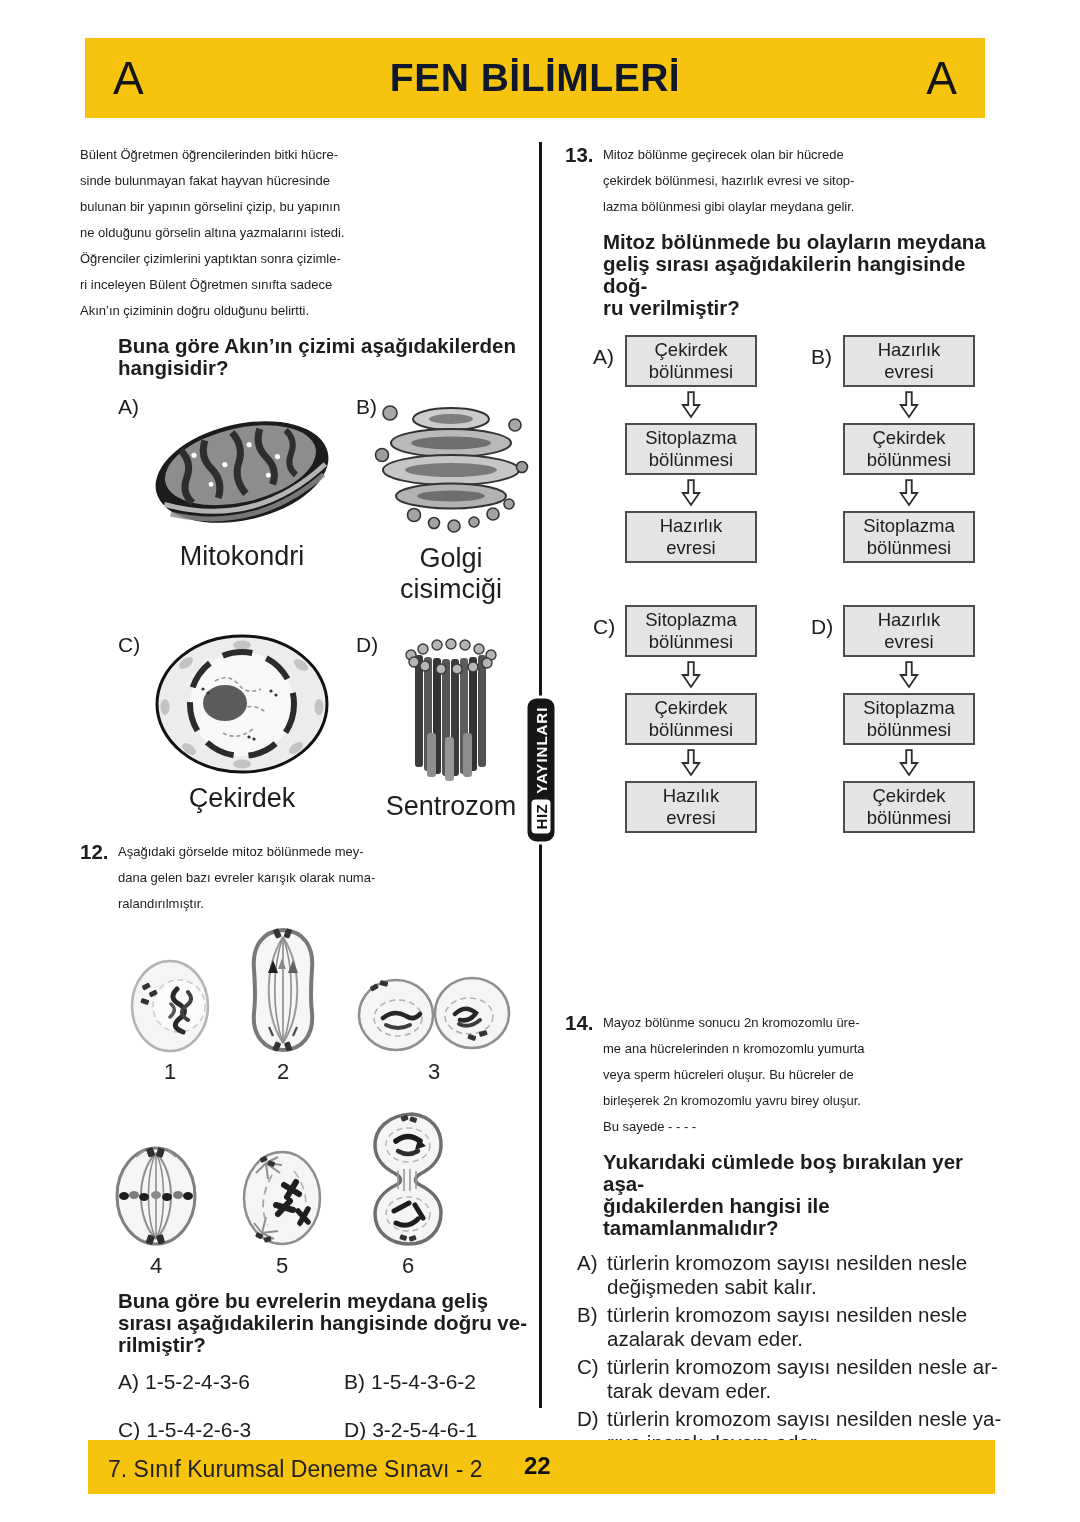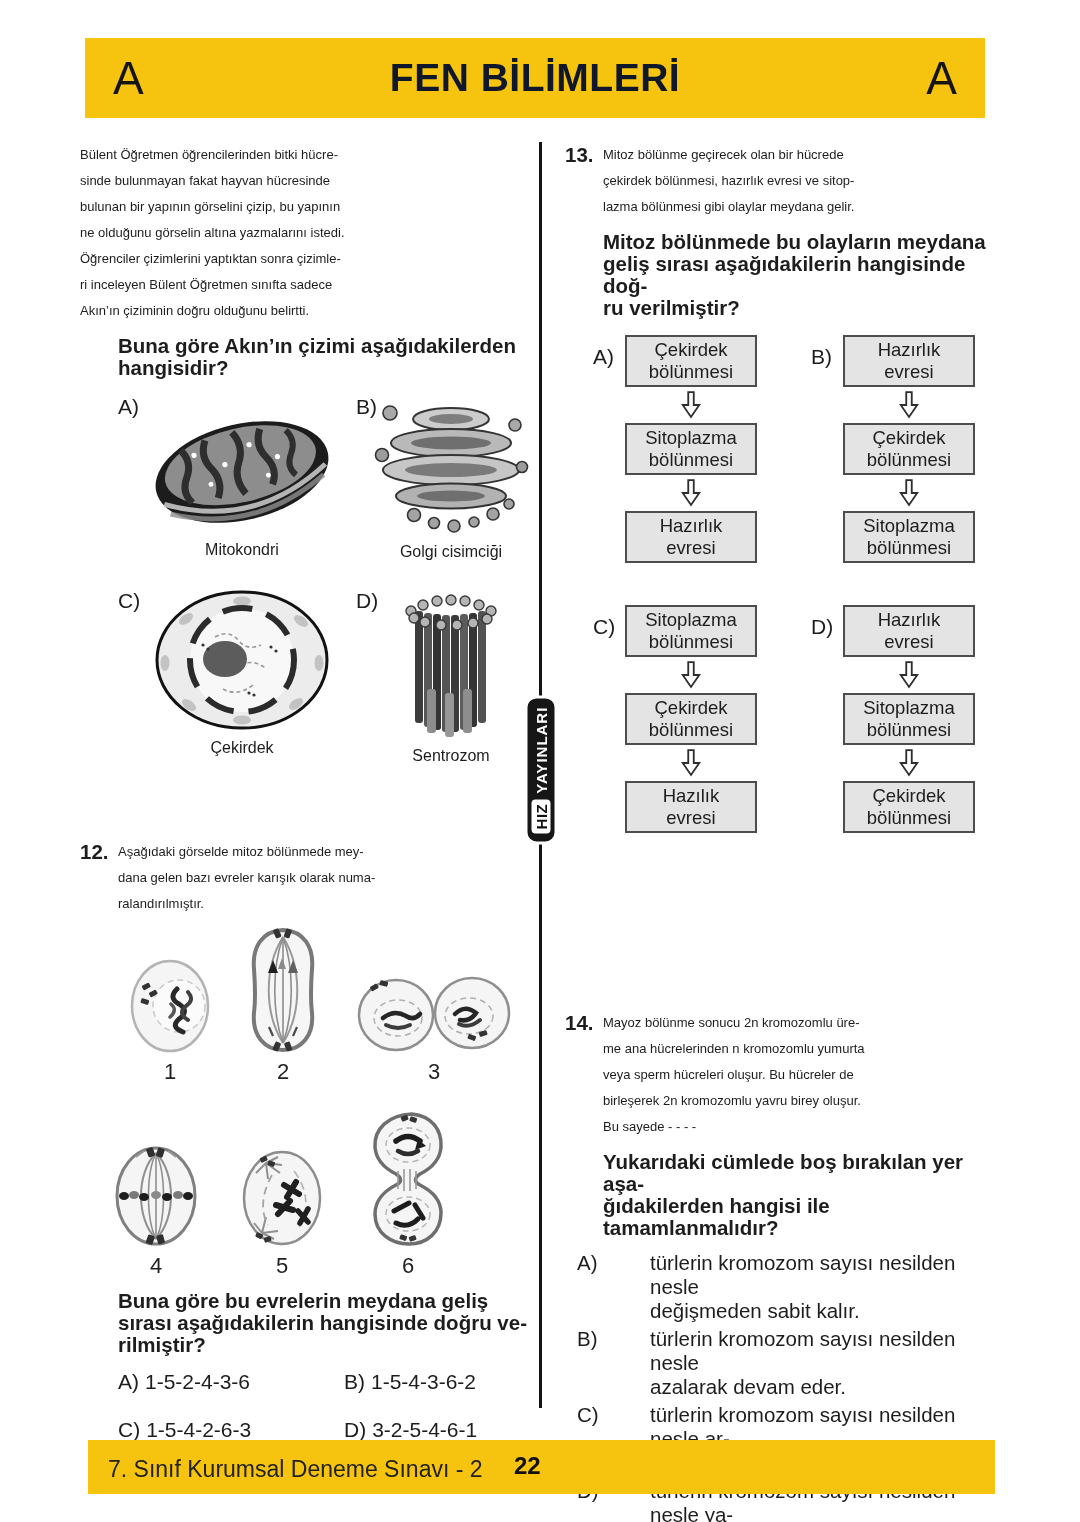"Mitokondri" .pic-caption { font-size: 16px -> 27px }
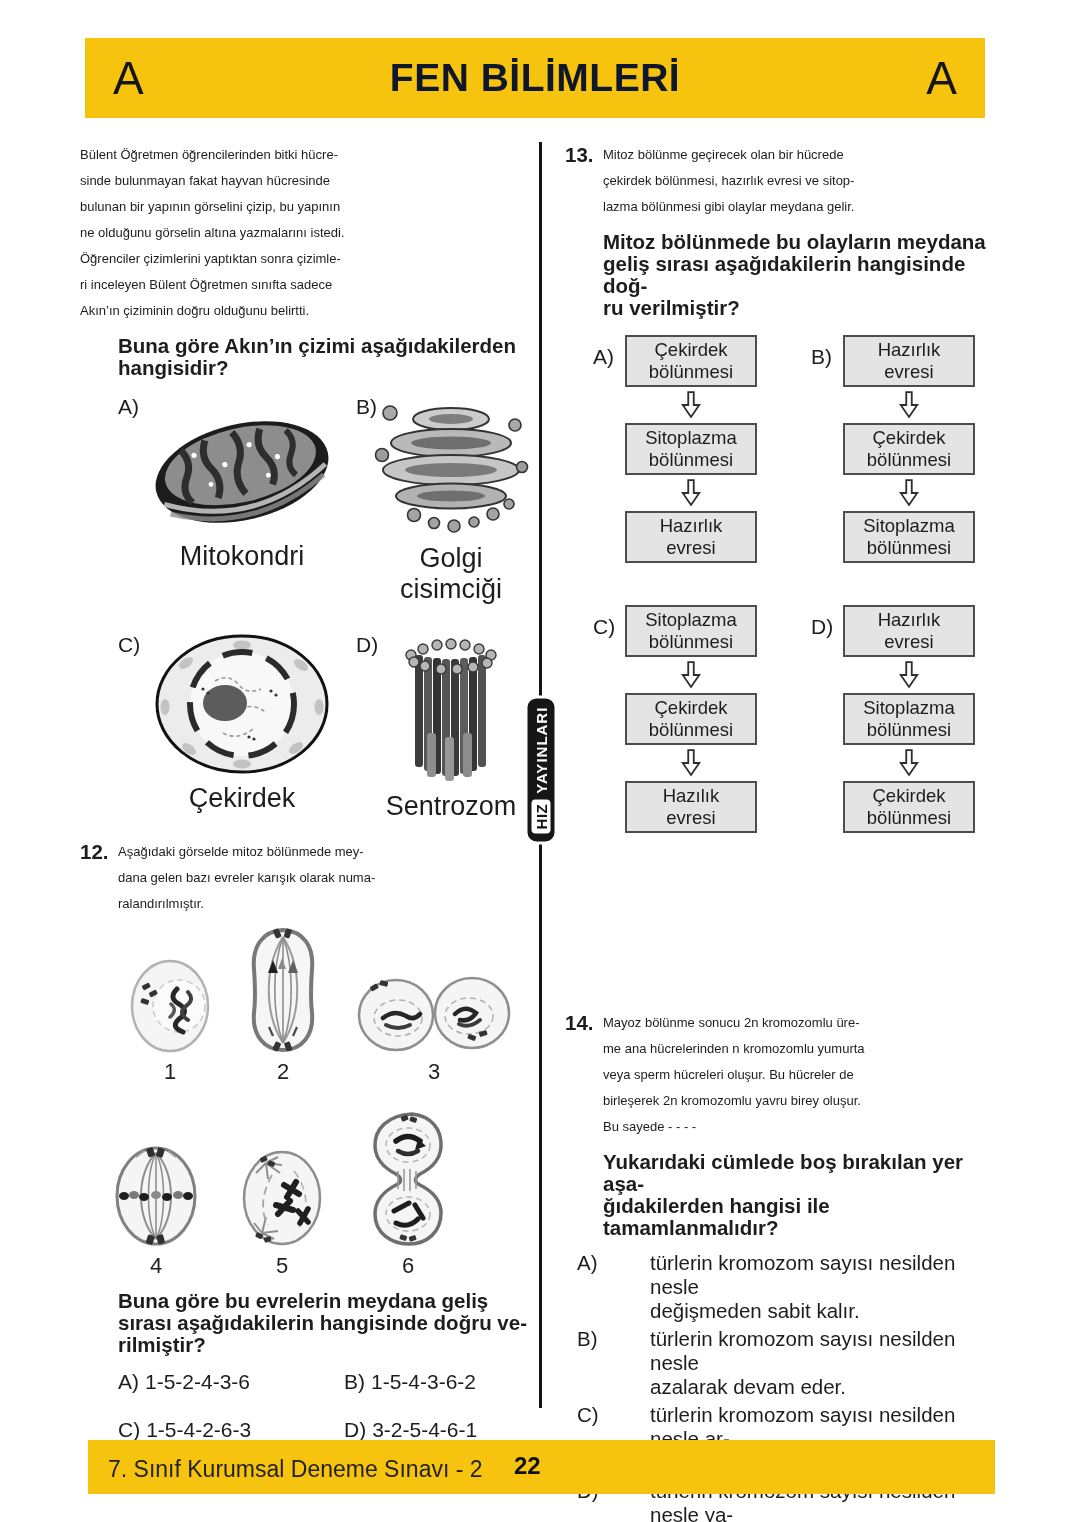"türlerin kromozom sayısı nesilden nesle" .txt-opt .opt-text { margin-left: 43px -> none }
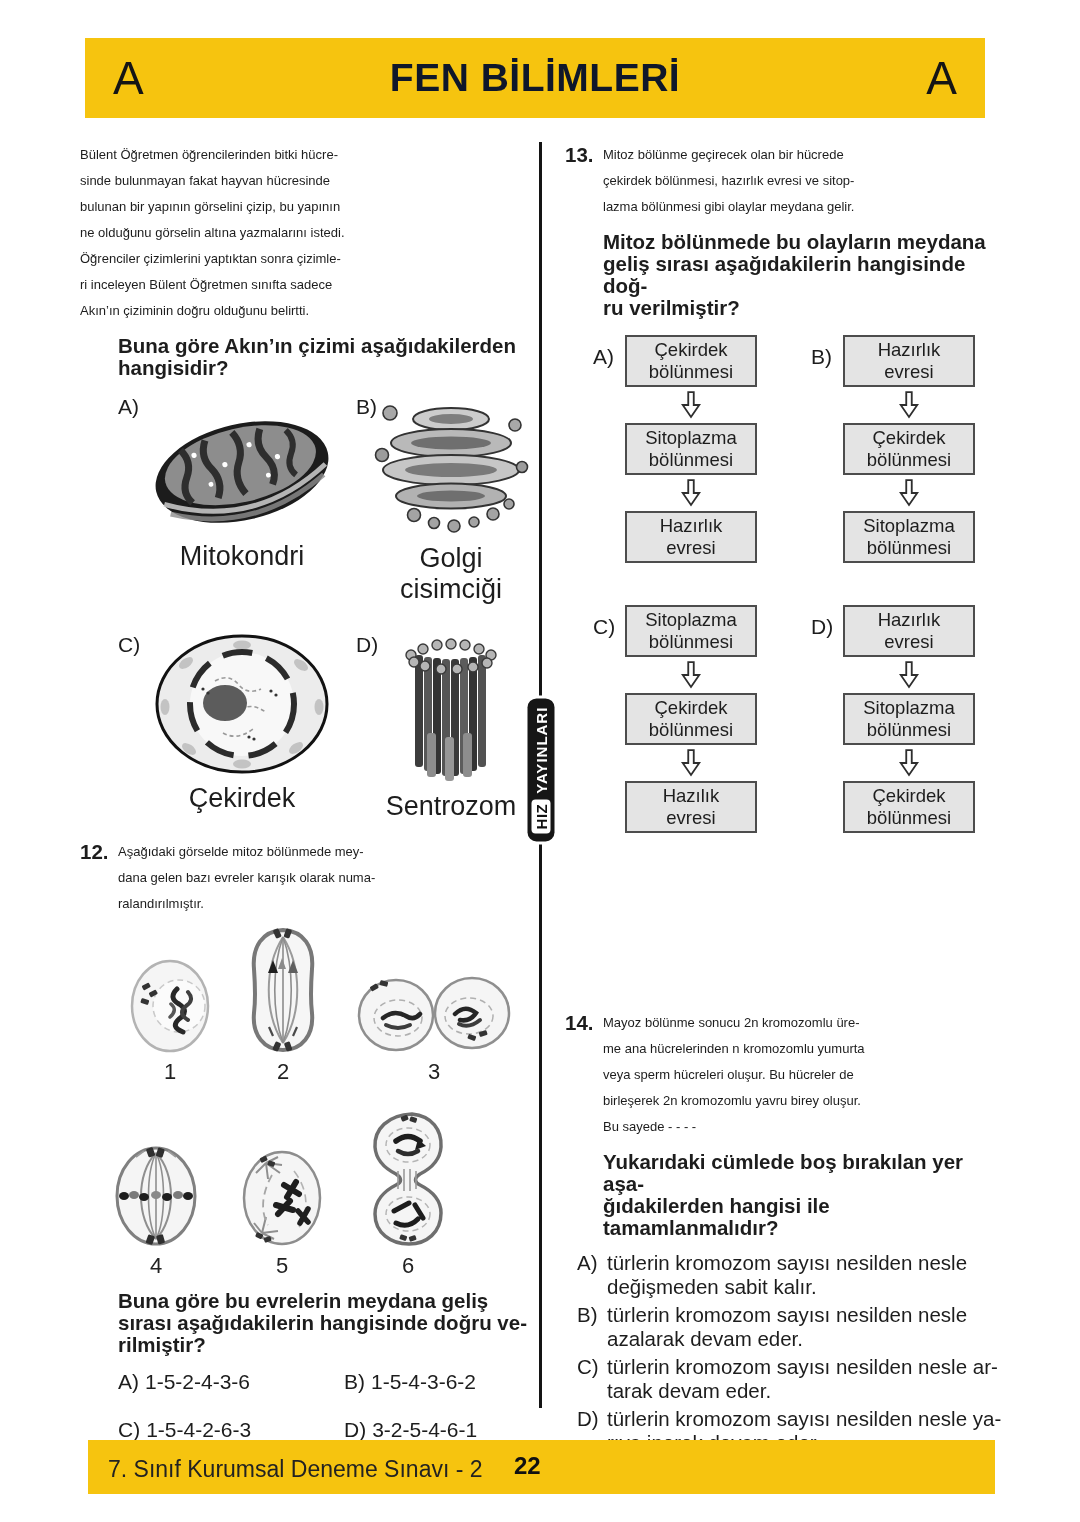"22" .footer-page { left: 426px -> 436px }
